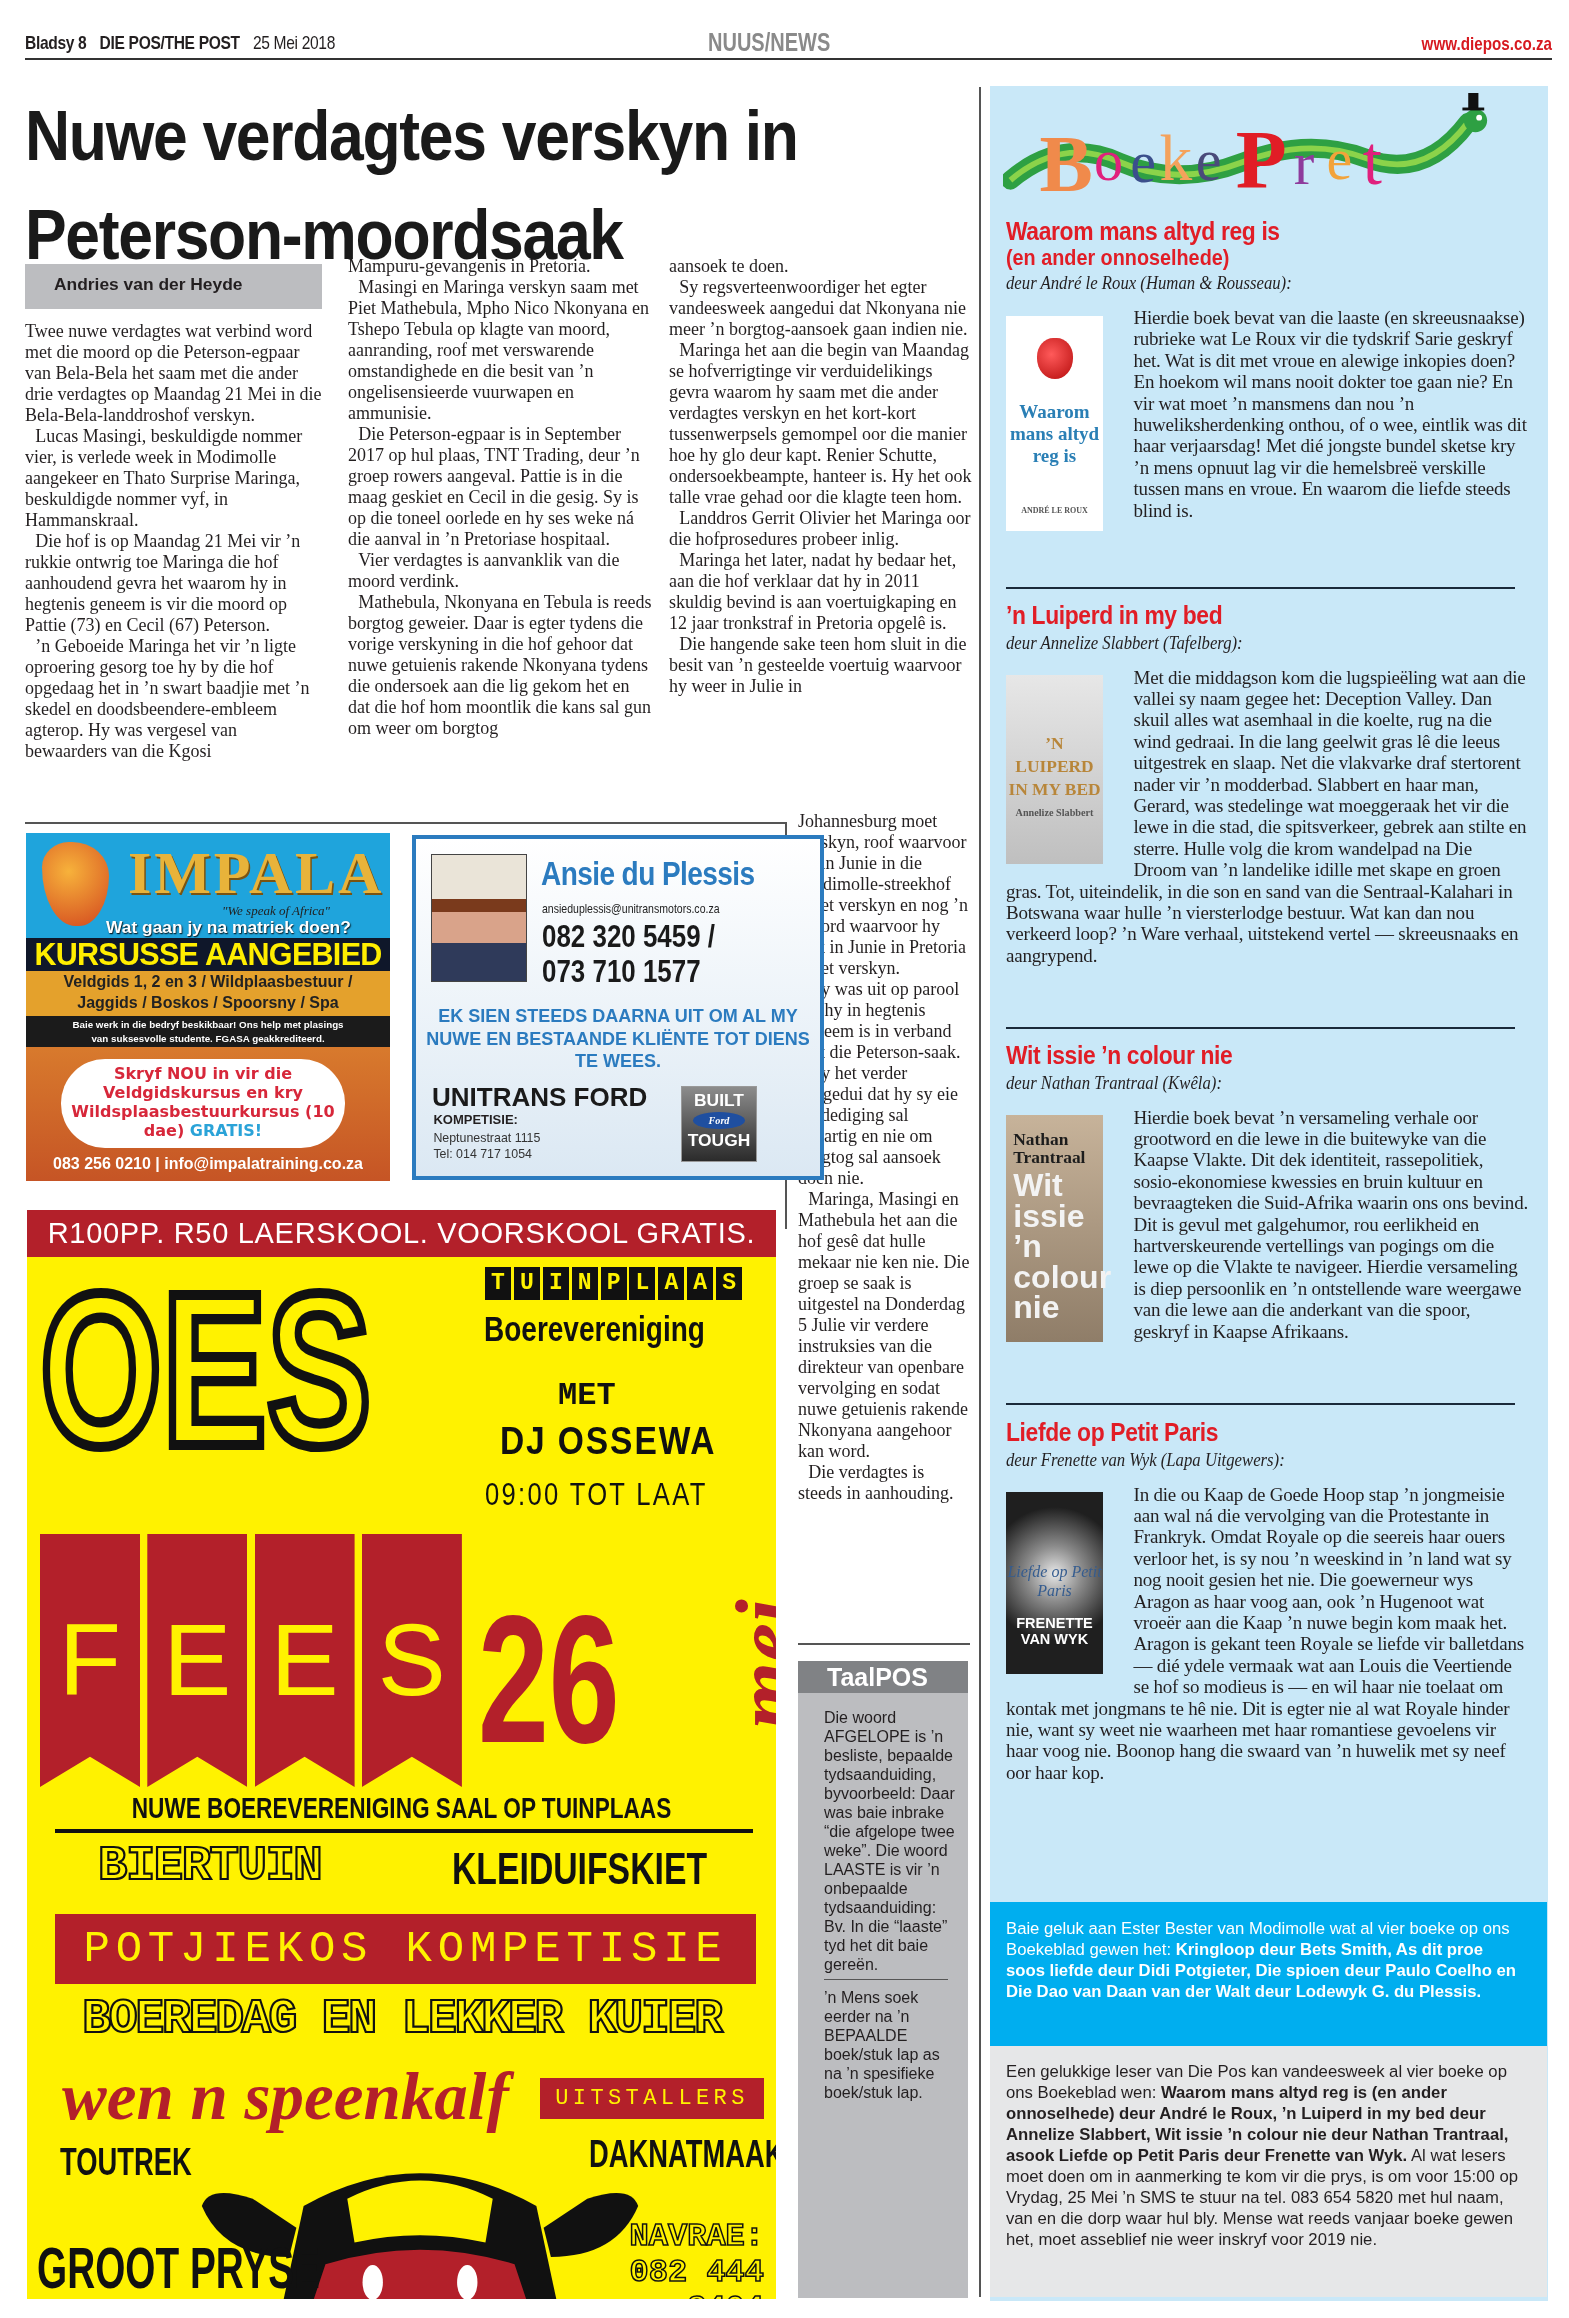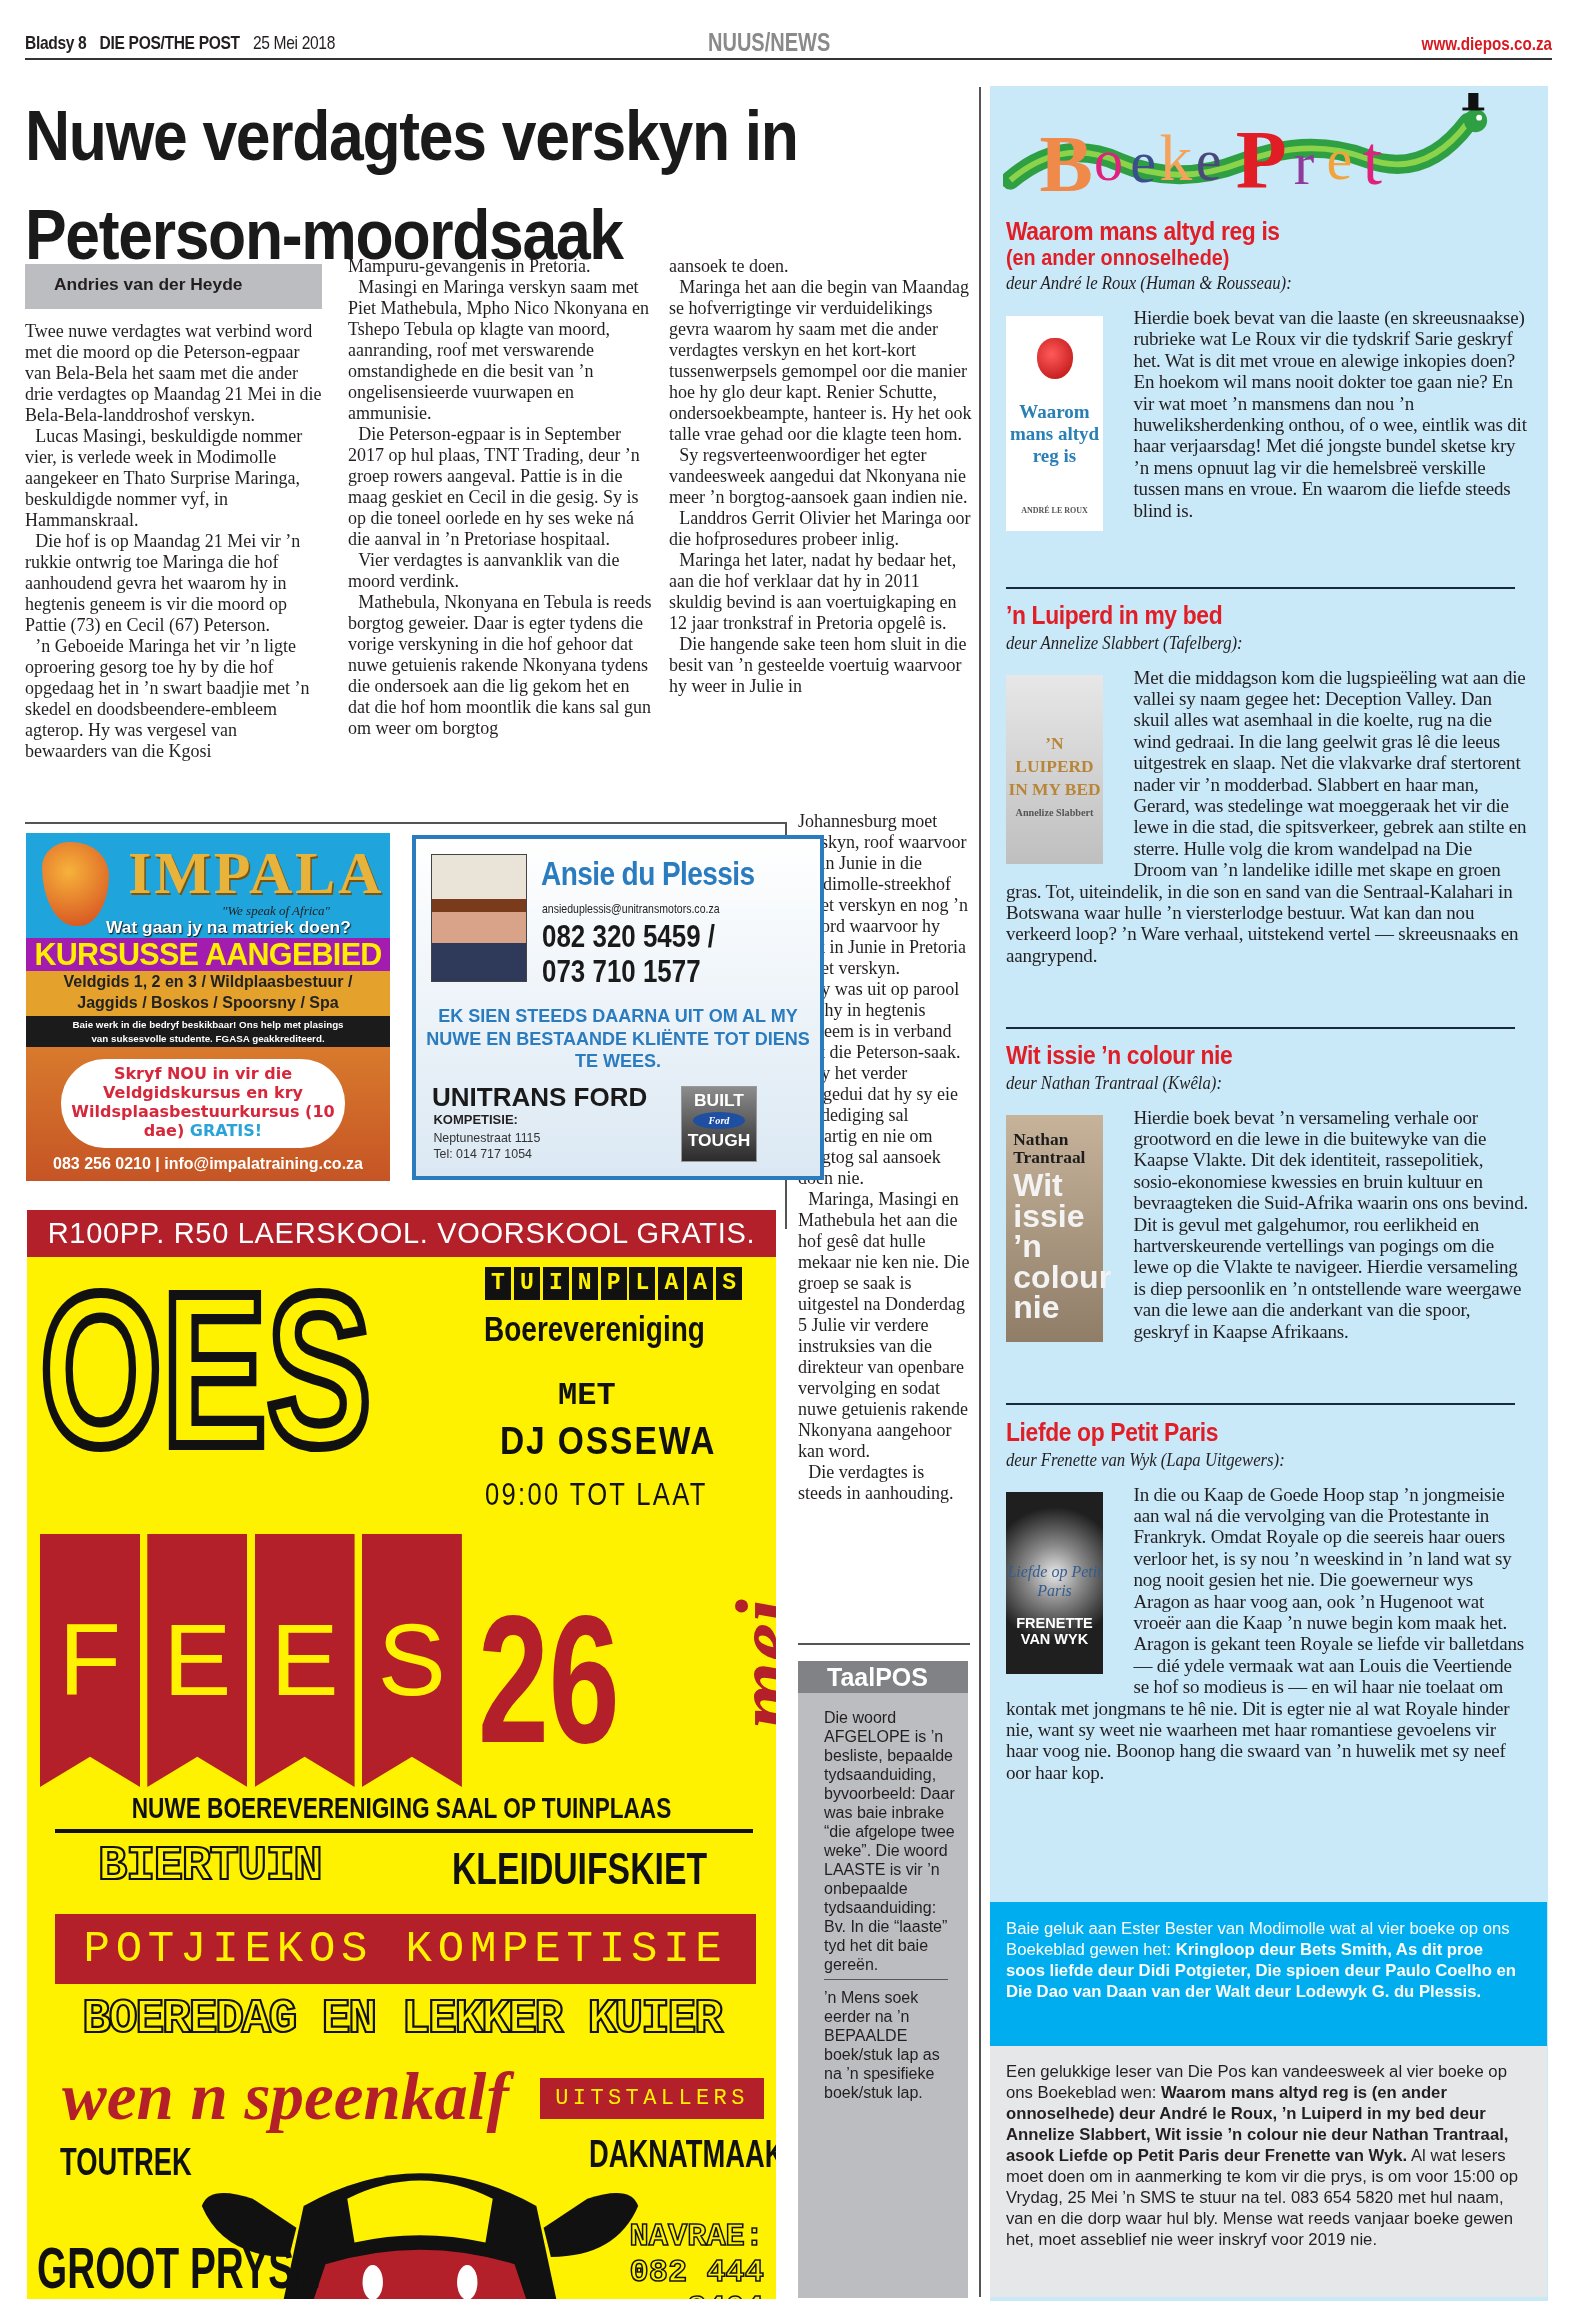"Maringa het aan die begin" p { order: before "Sy regsverteenwoordiger het egter" -> after "Sy regsverteenwoordiger het egter" }
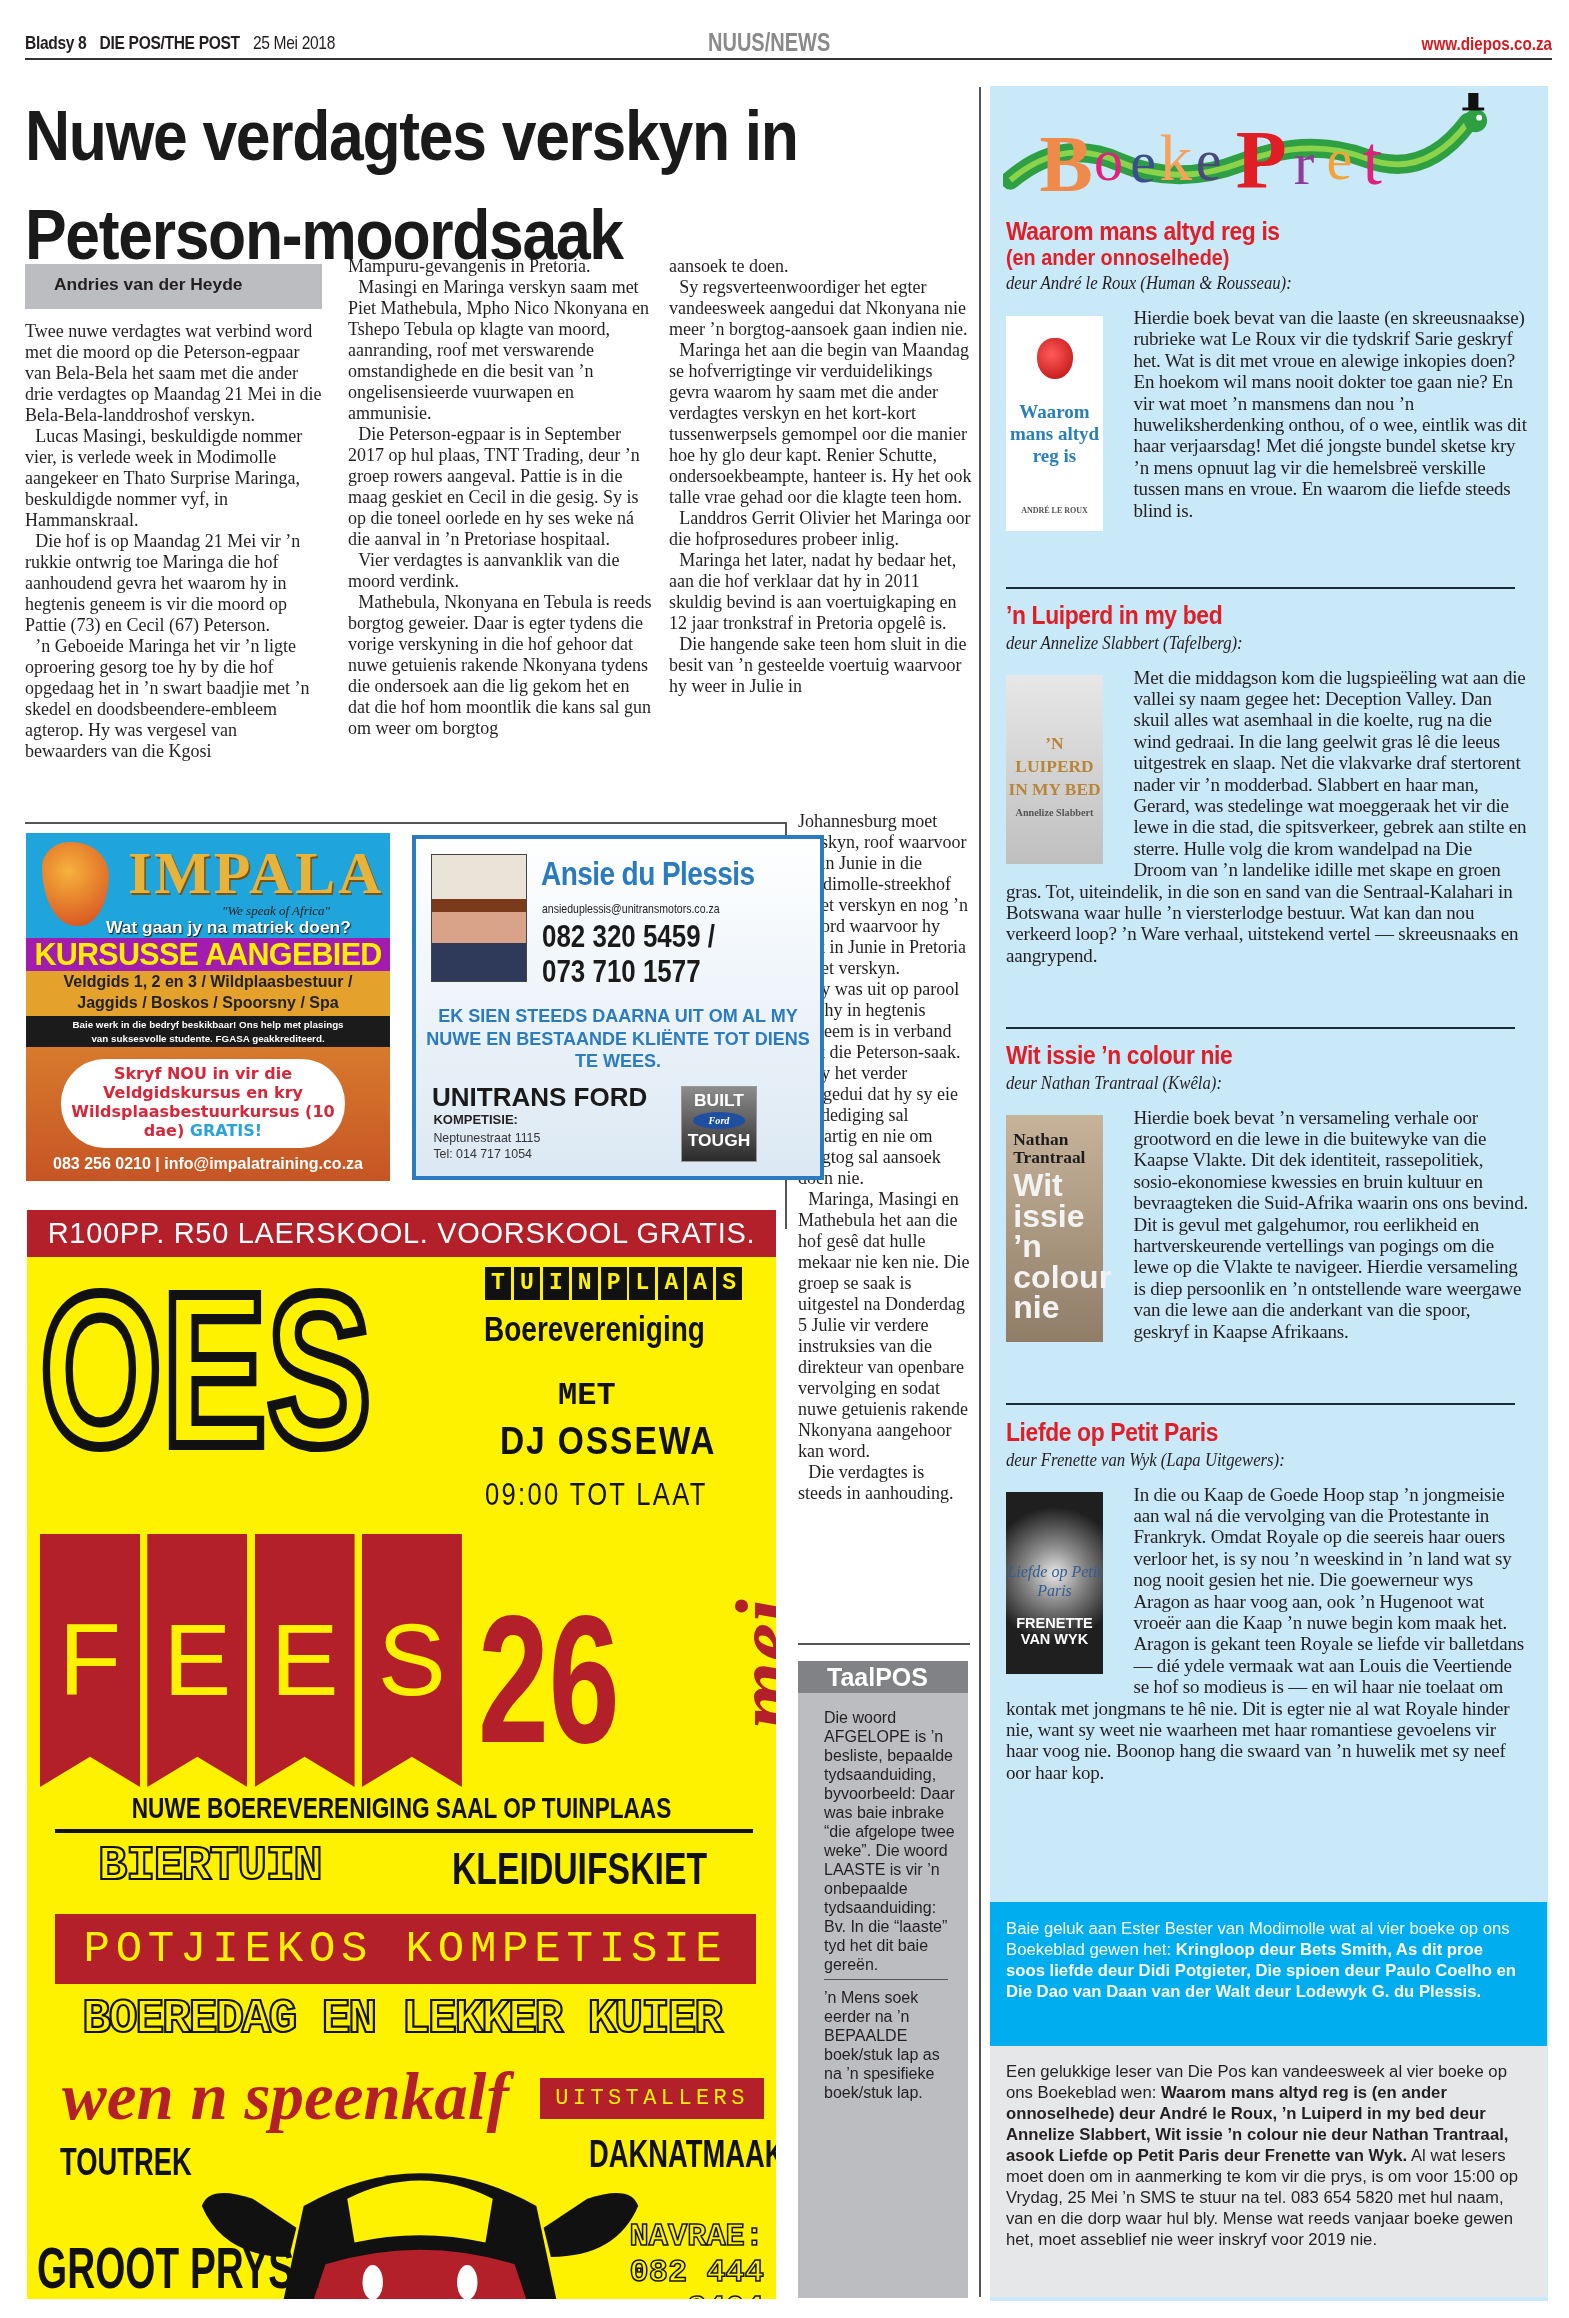"KURSUSSE AANGEBIED" .impala .k { background: #a21caf -> #0f172a }
